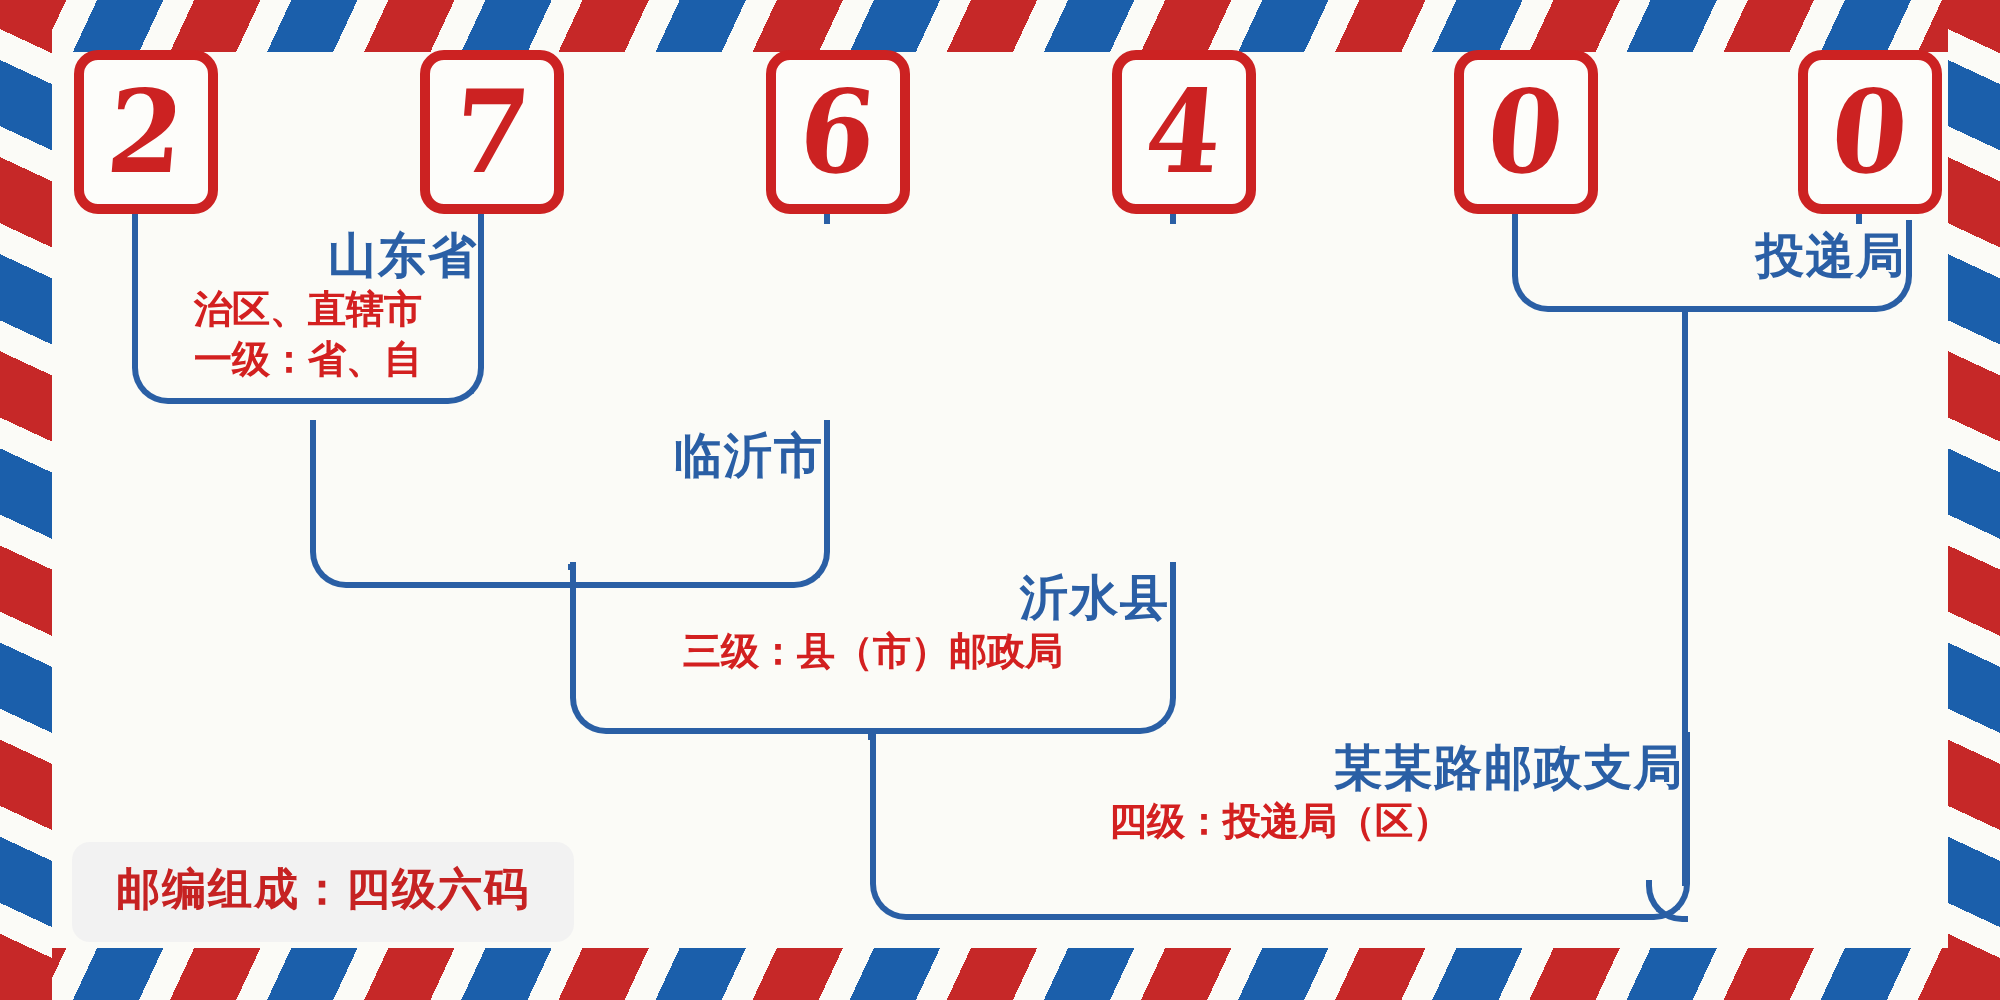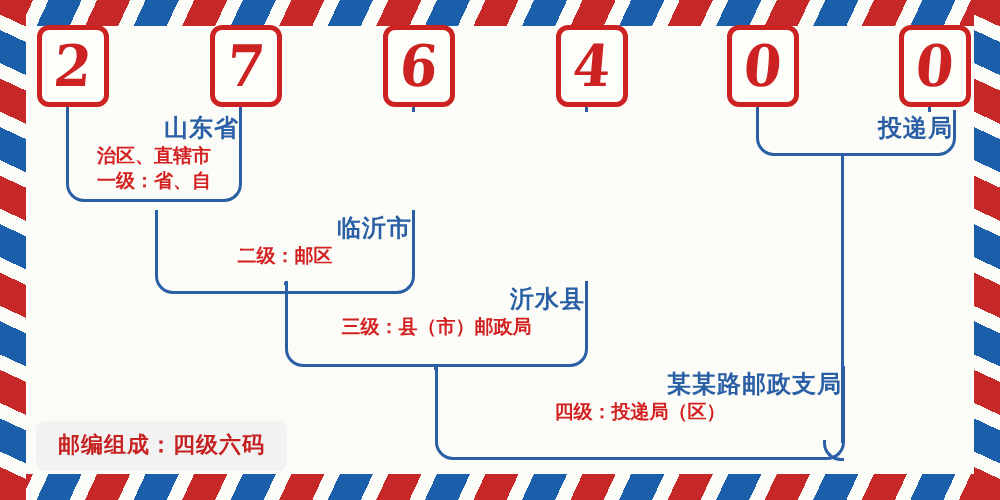"二级：邮区" span.sub-cn { html: <span>二级：邮区</span> -> none }
